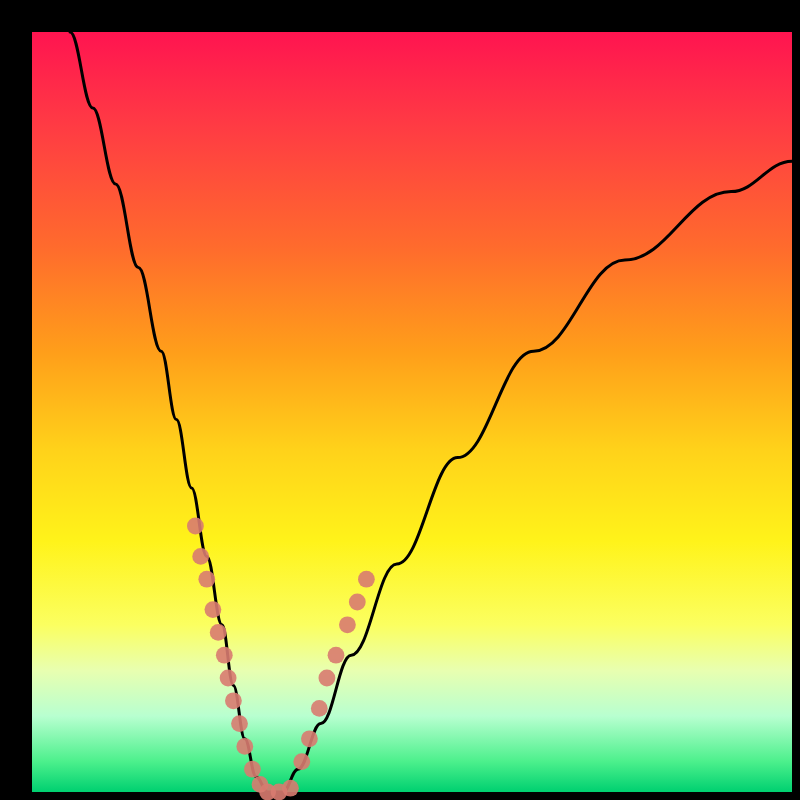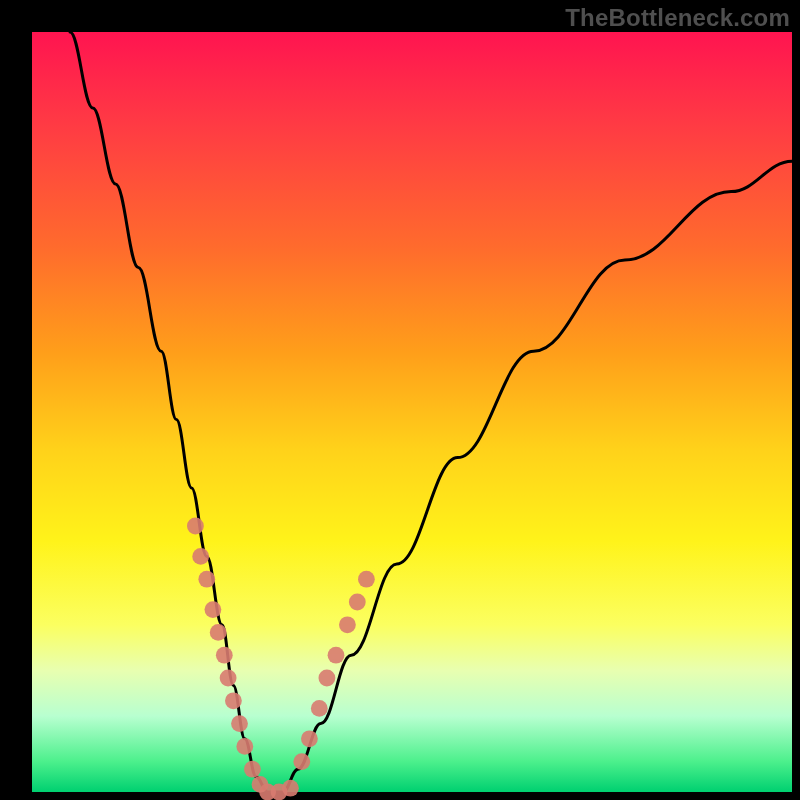"TheBottleneck.com" div.watermark { html: <div>TheBottleneck.com</div> -> none }
